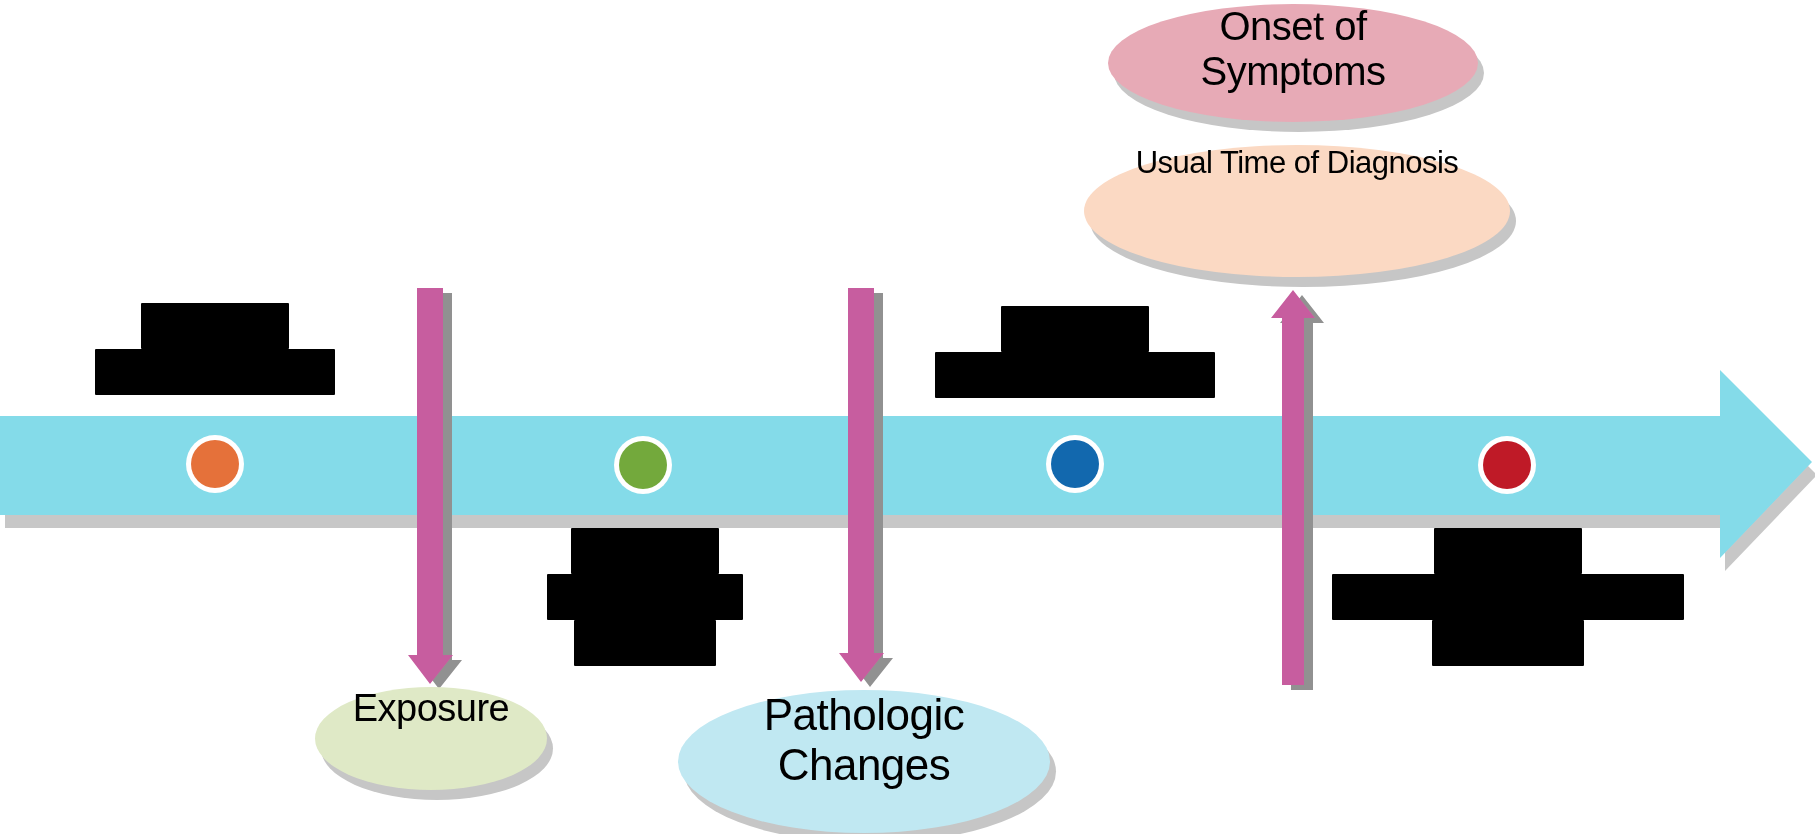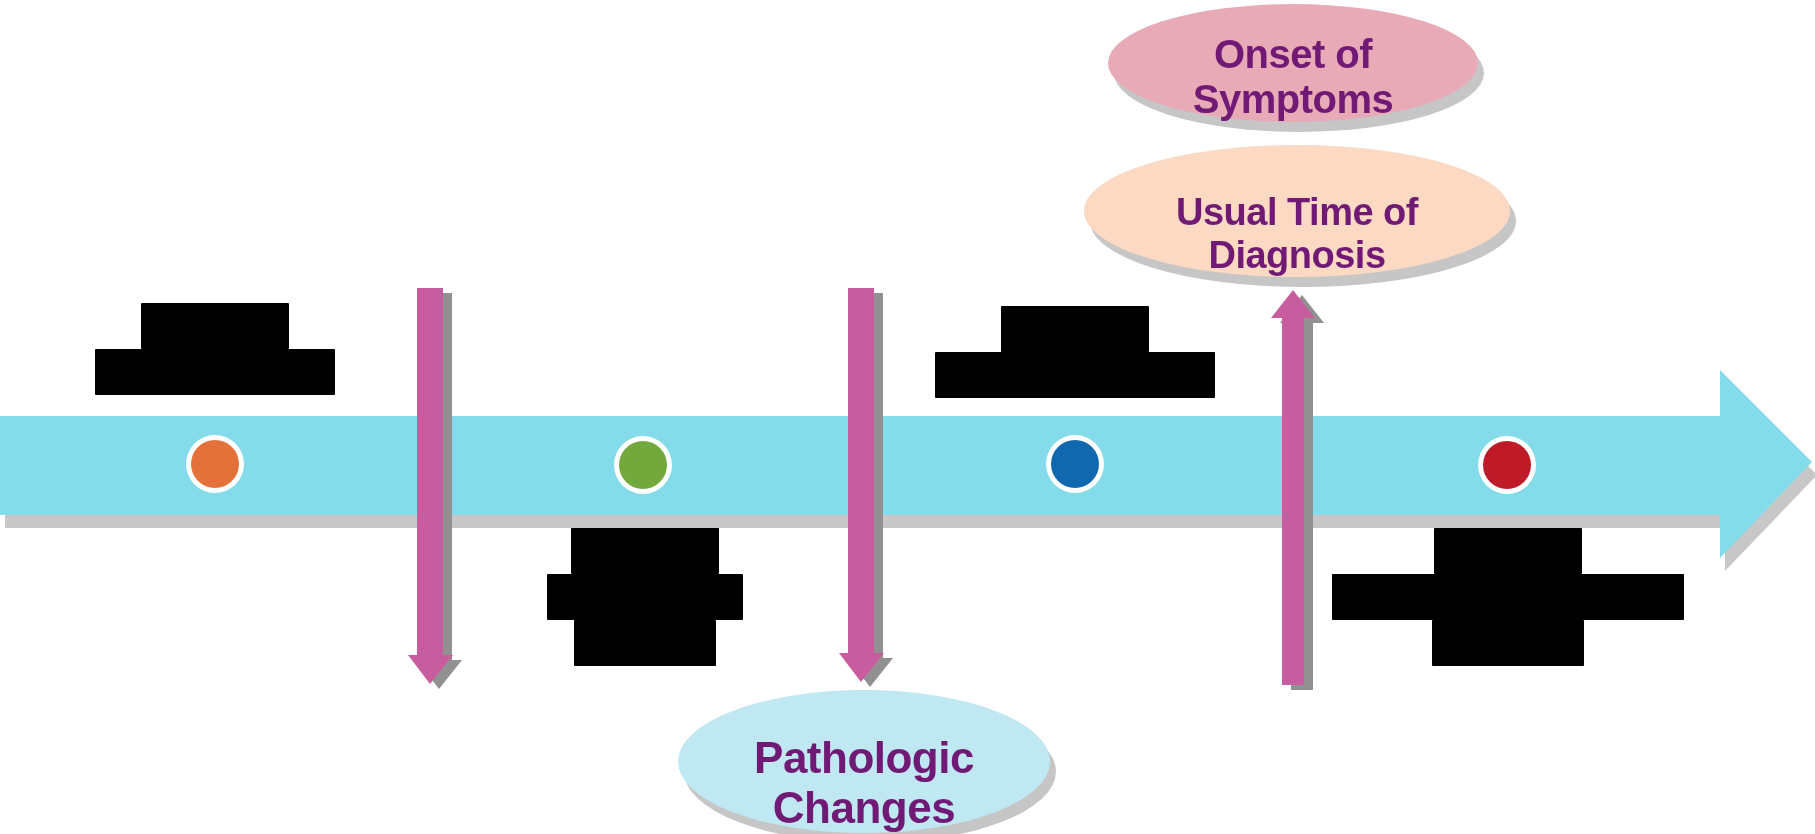"Onset of Symptoms" .ellipse { align-items: flex-end -> flex-start; color: #701a75 -> #000000; font-weight: 700 -> 400 }
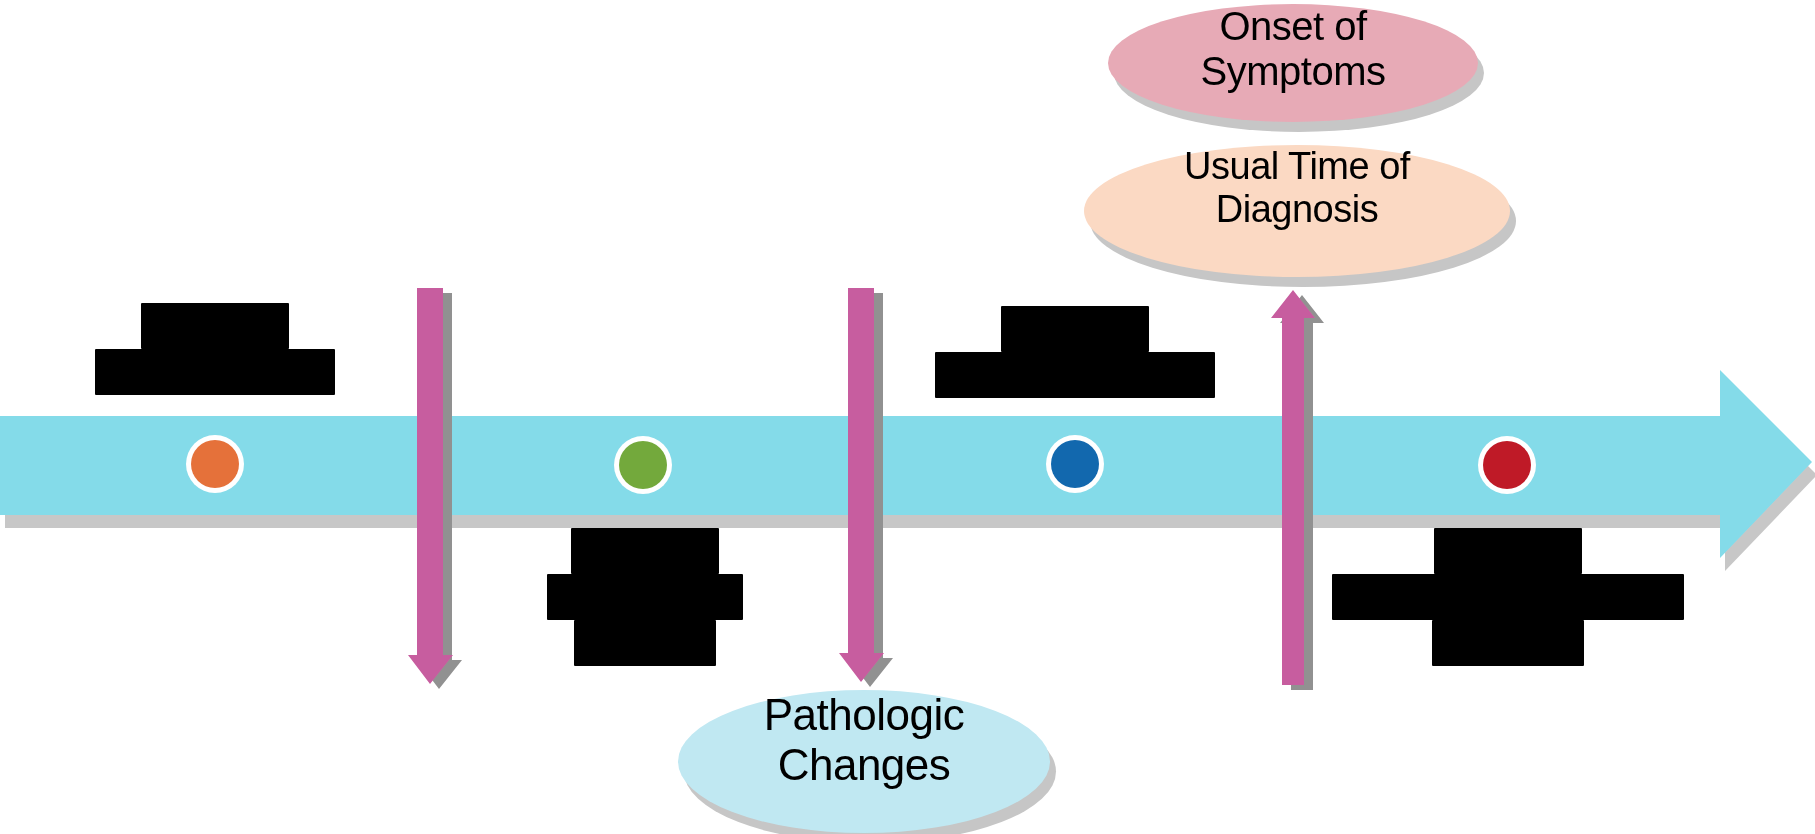"Usual Time of Diagnosis" .el-usual { font-size: 38px -> 31px }
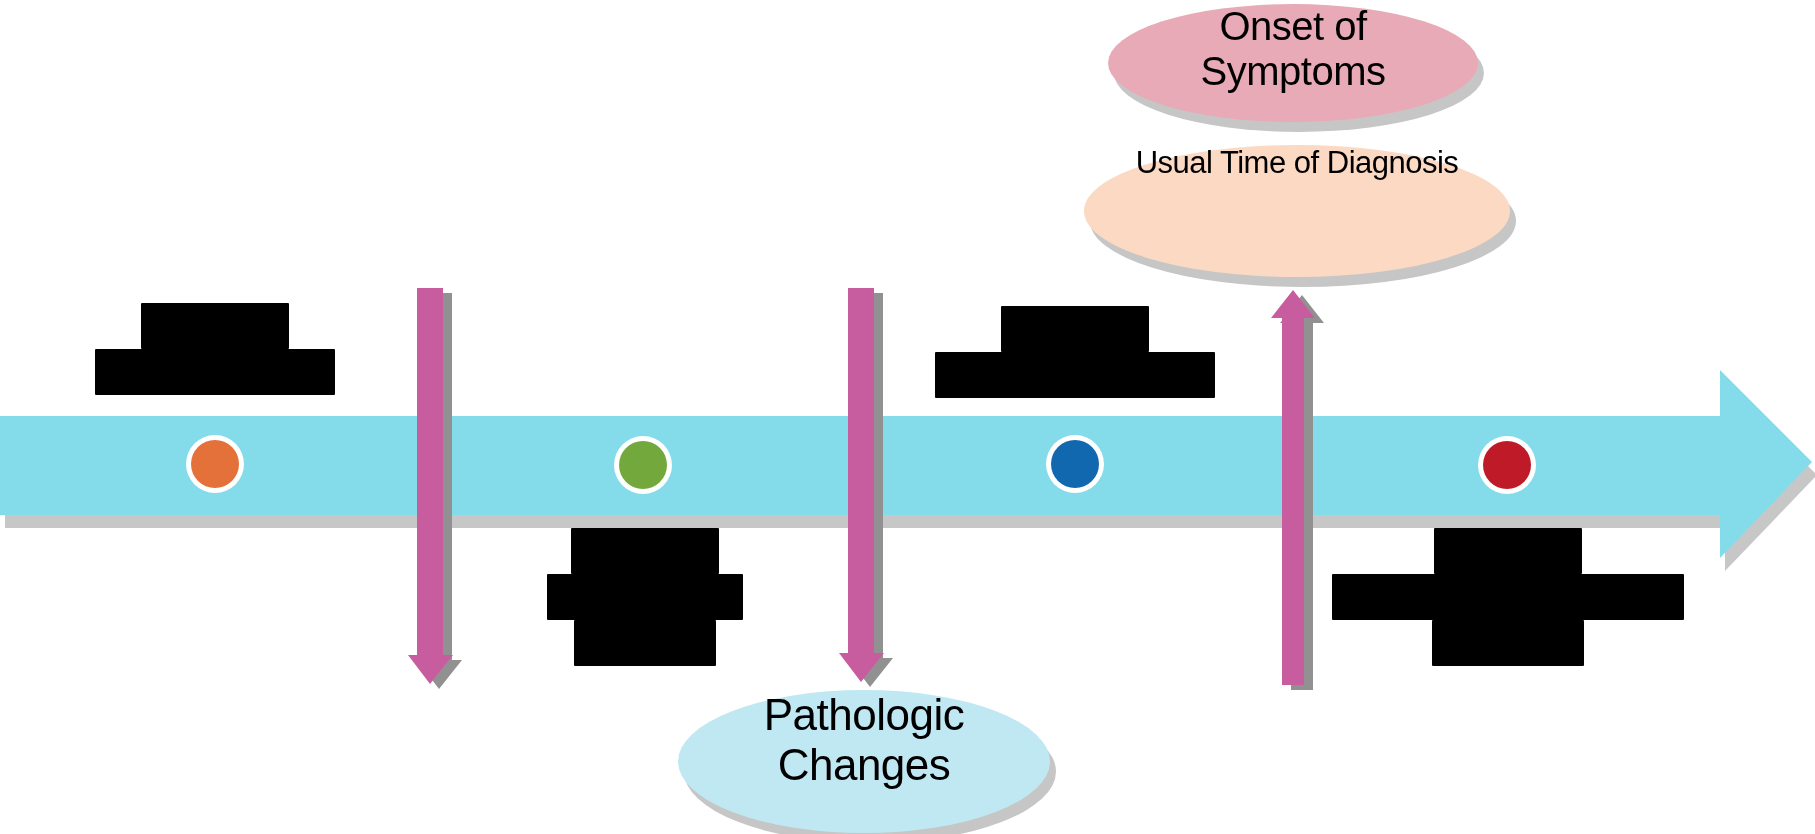"Exposure" div.ellipse { html: none -> <div> <span>Exposure</span> </div> }
